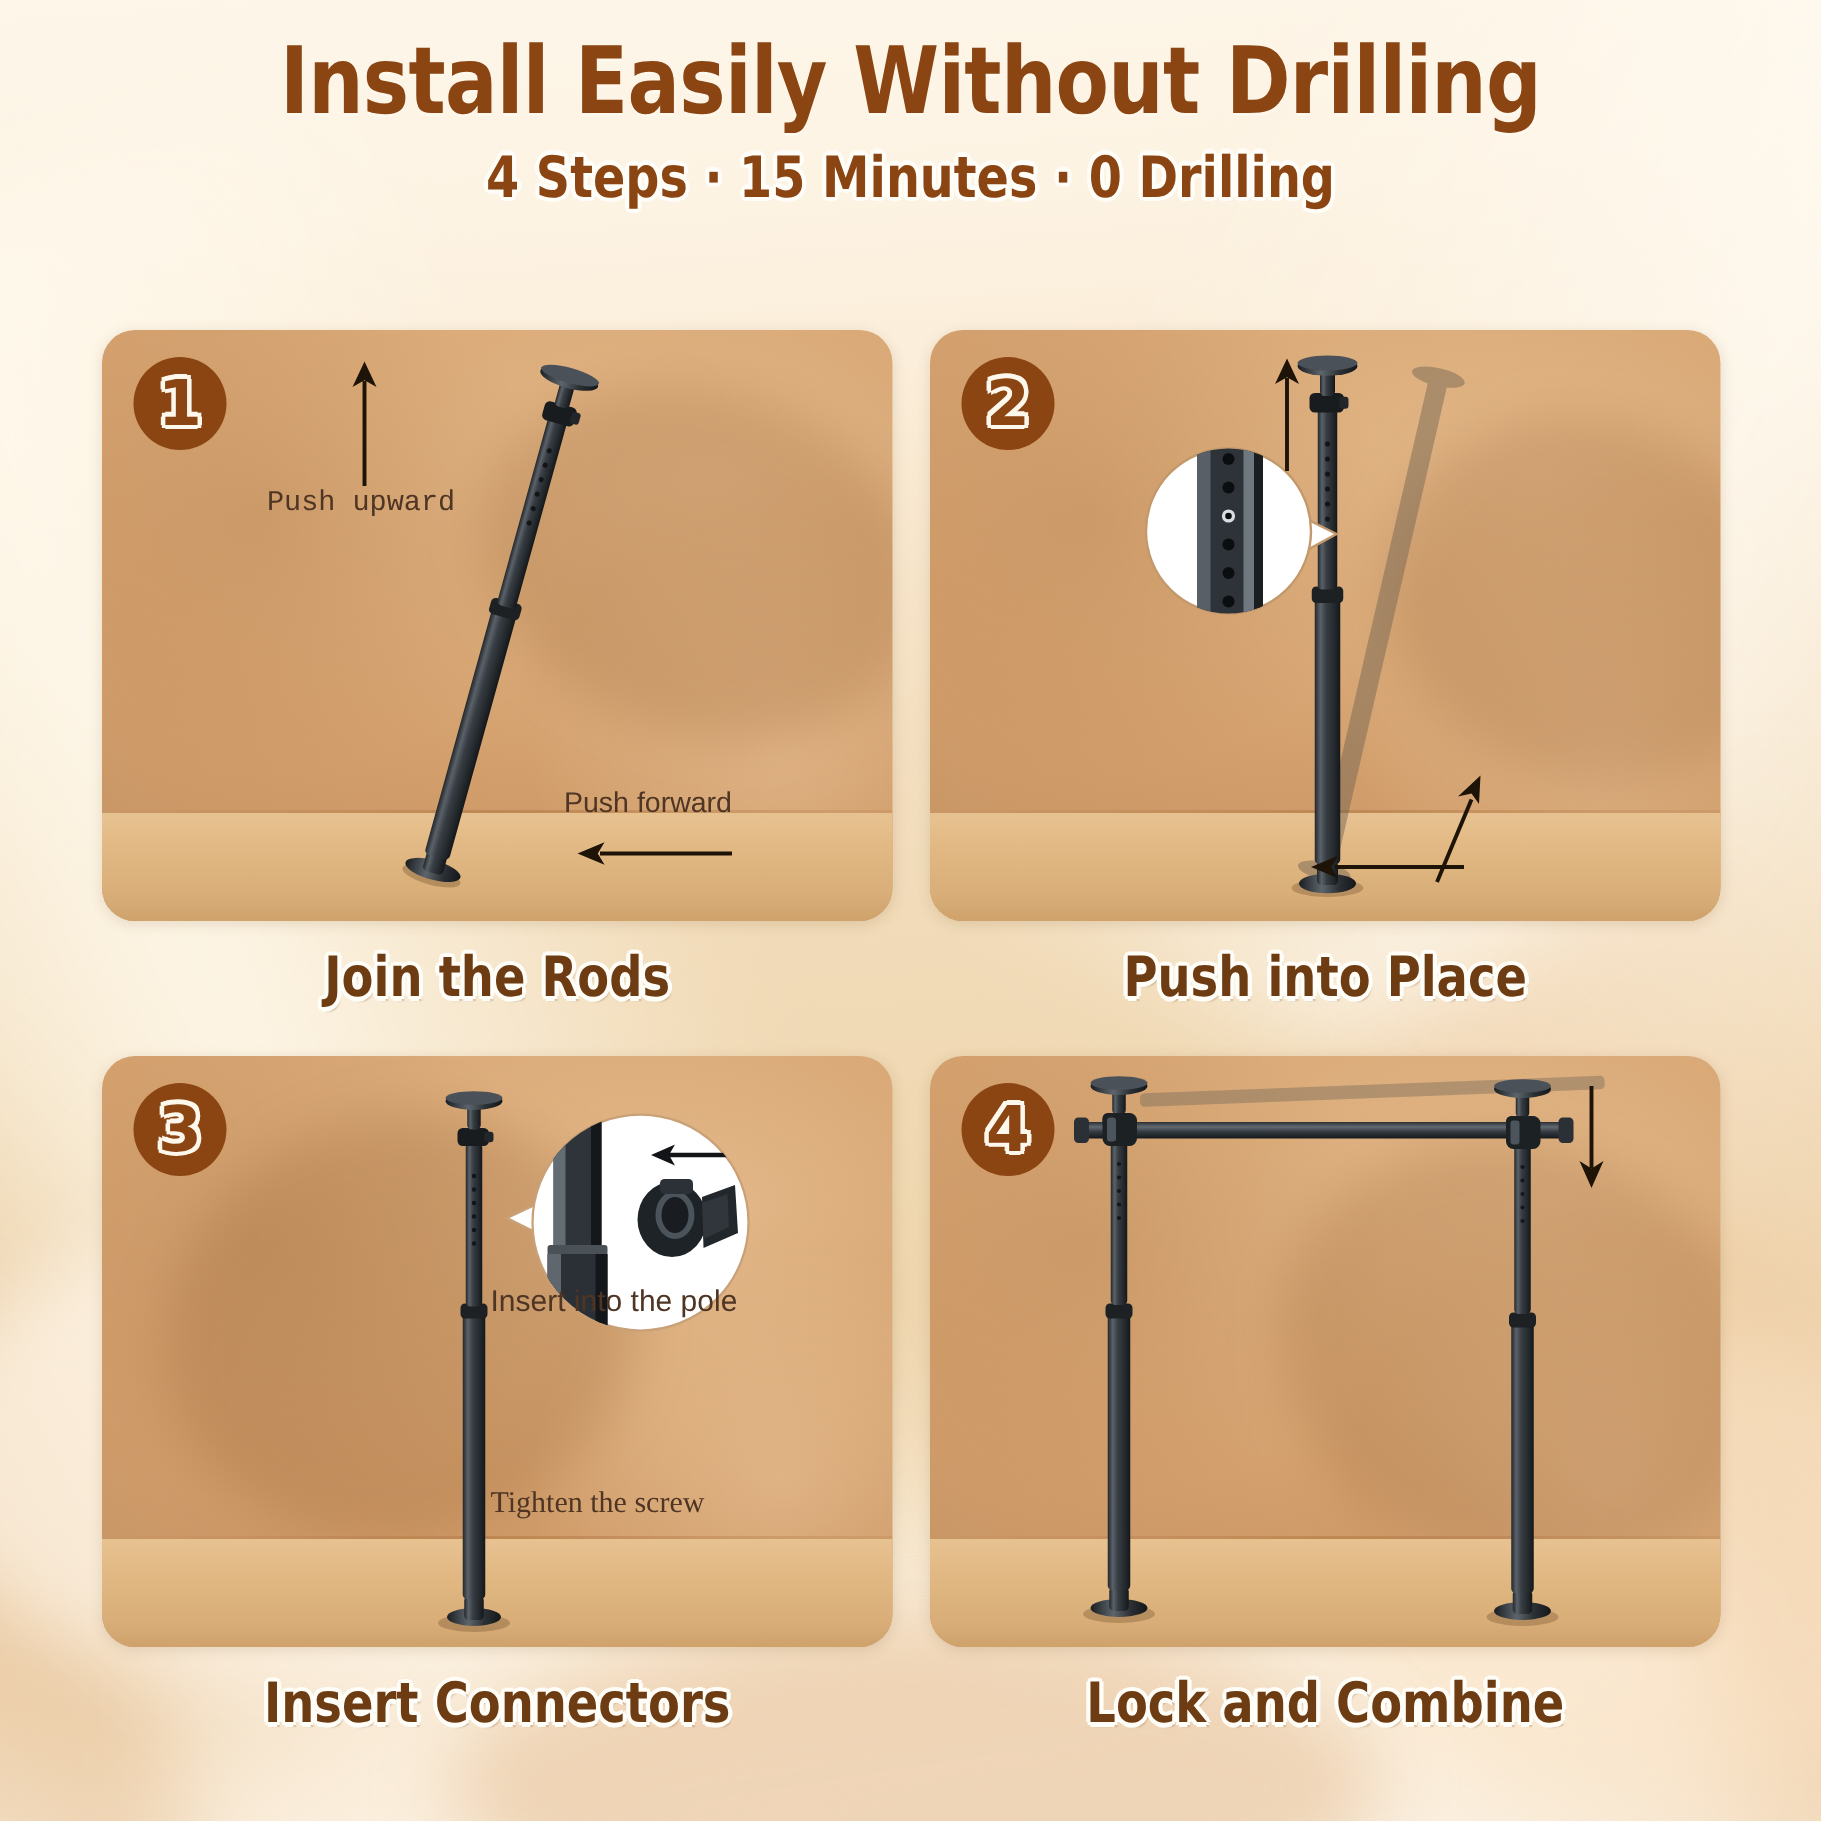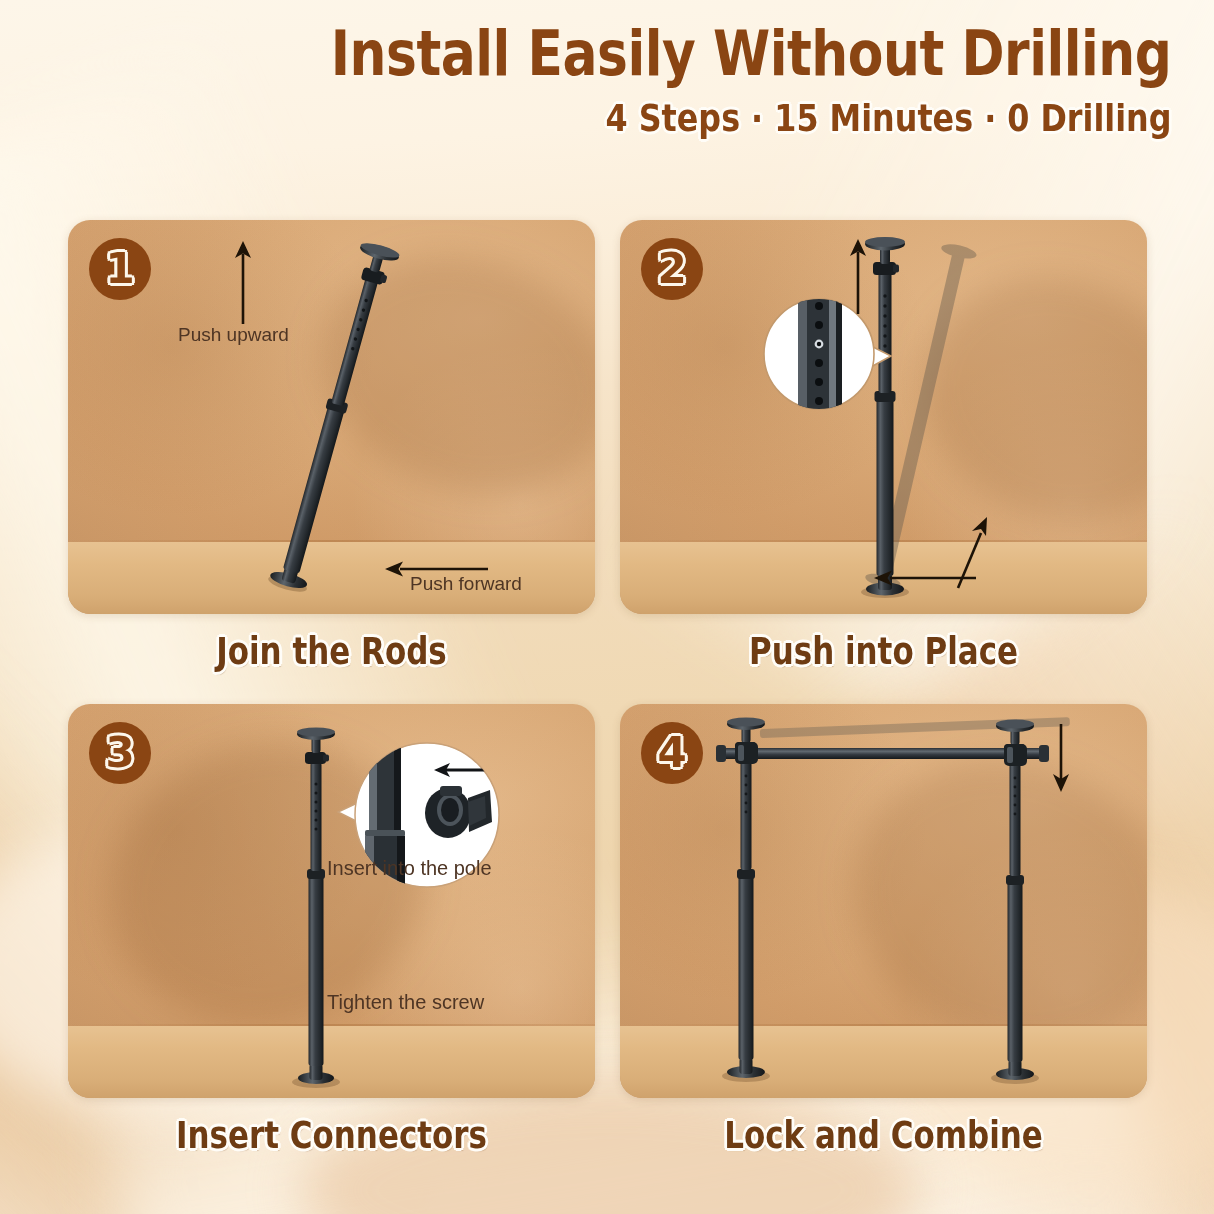"Install Easily Without Drilling" .header { text-align: right -> center }
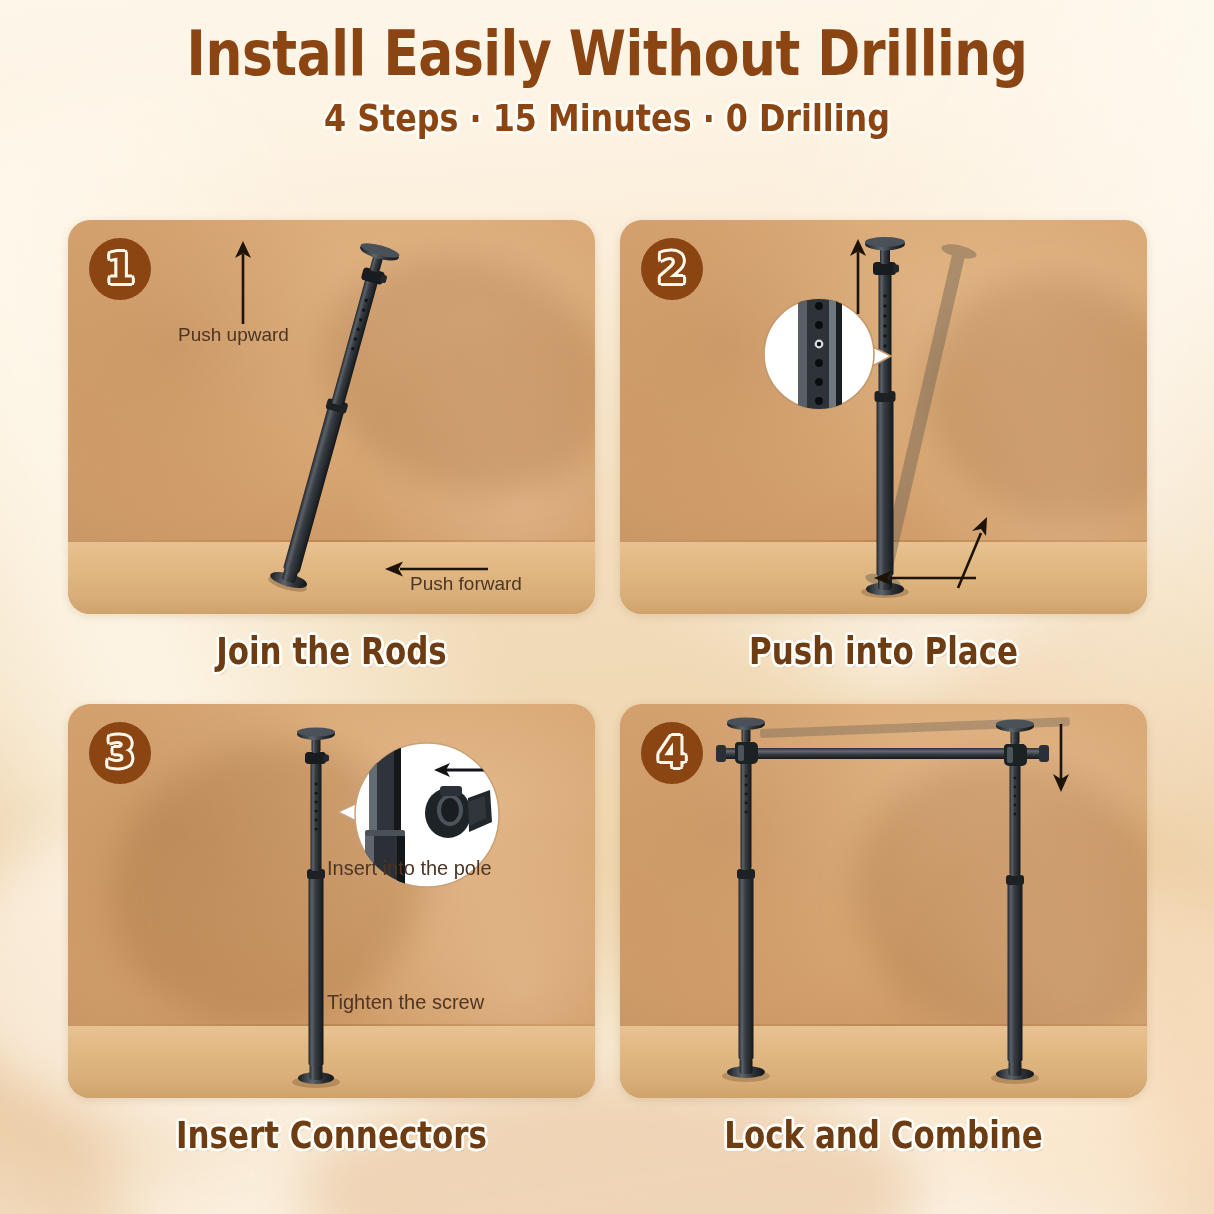"Push upward" div.anno { font-family: none -> Liberation Mono, monospace }
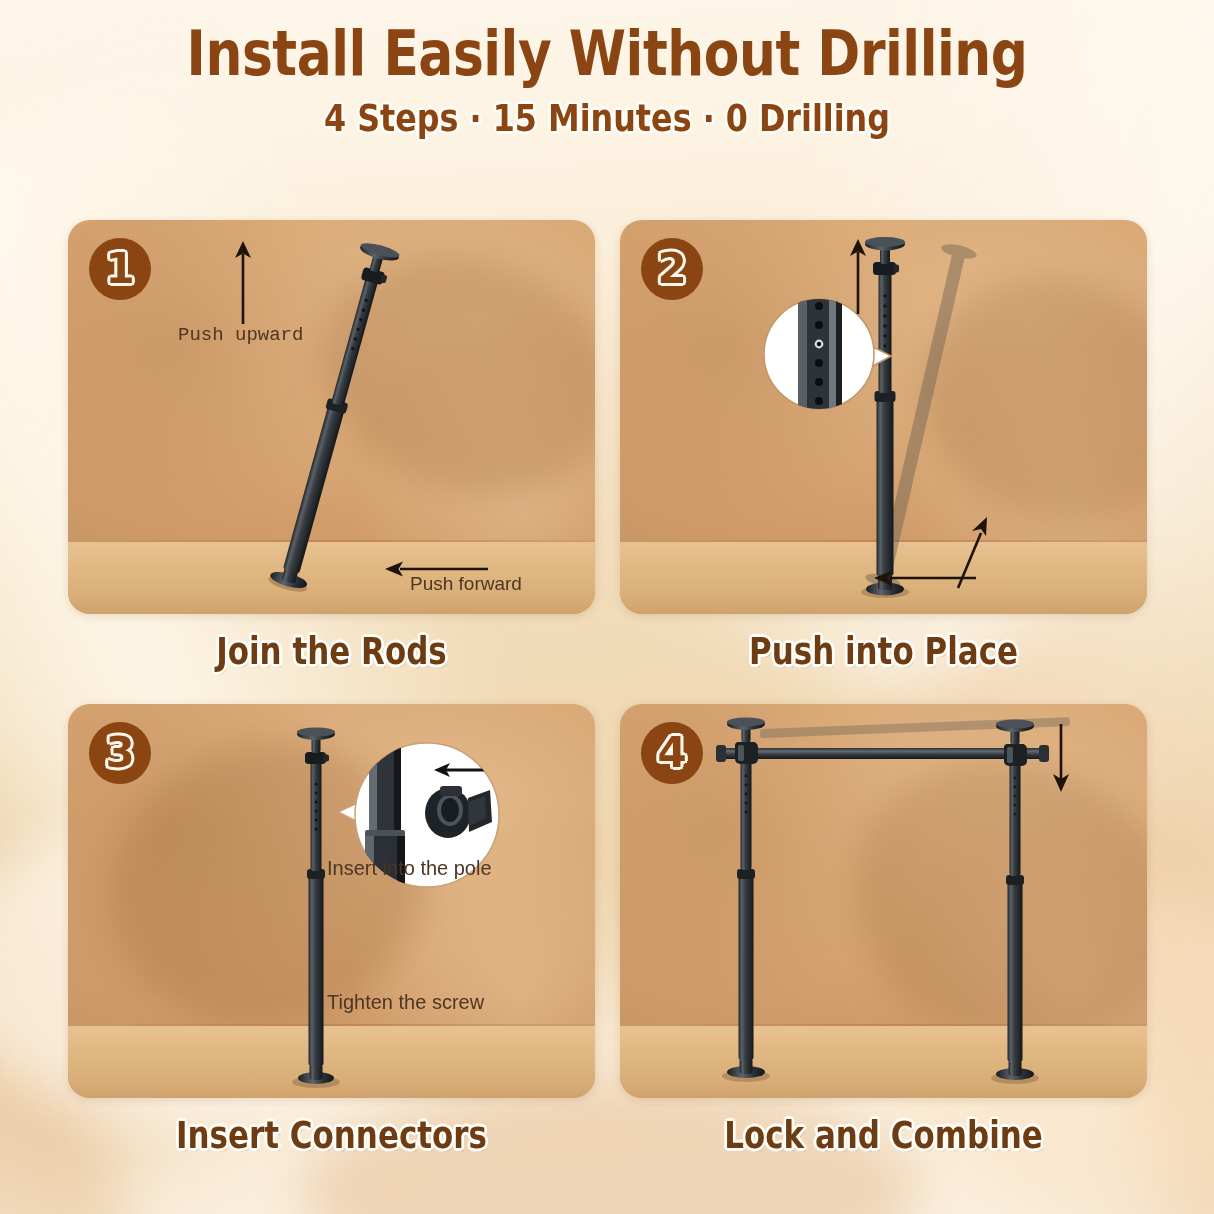"Push forward" div.anno { left: 342px -> 308px; margin-top: 48px -> none }
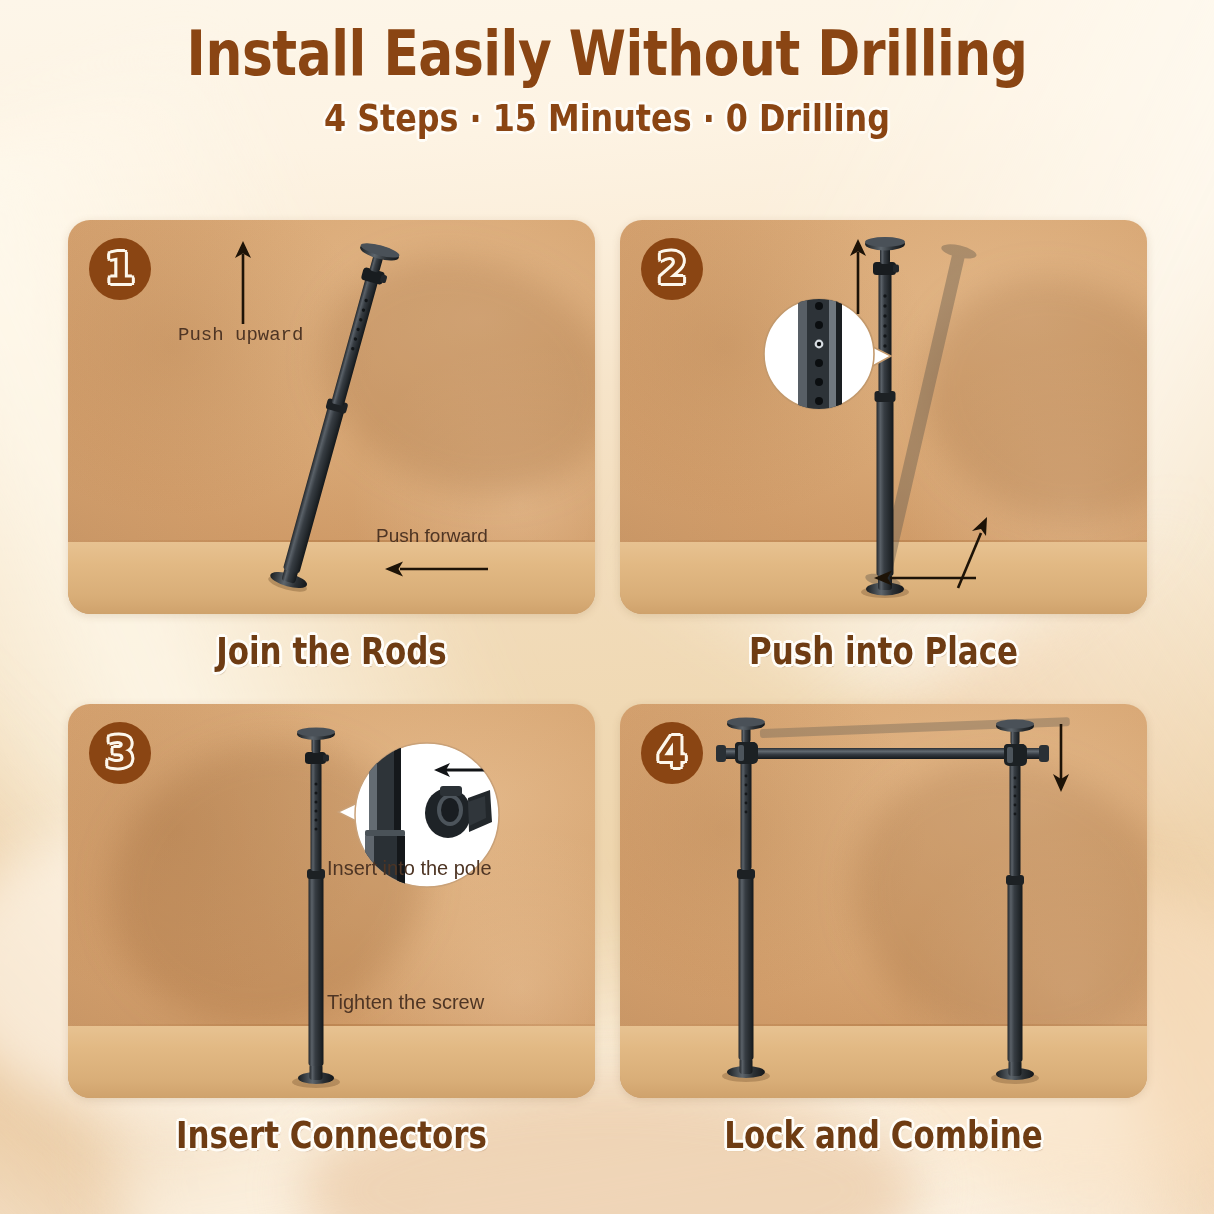"Tighten the screw" div.anno { font-family: none -> Liberation Serif, serif }
